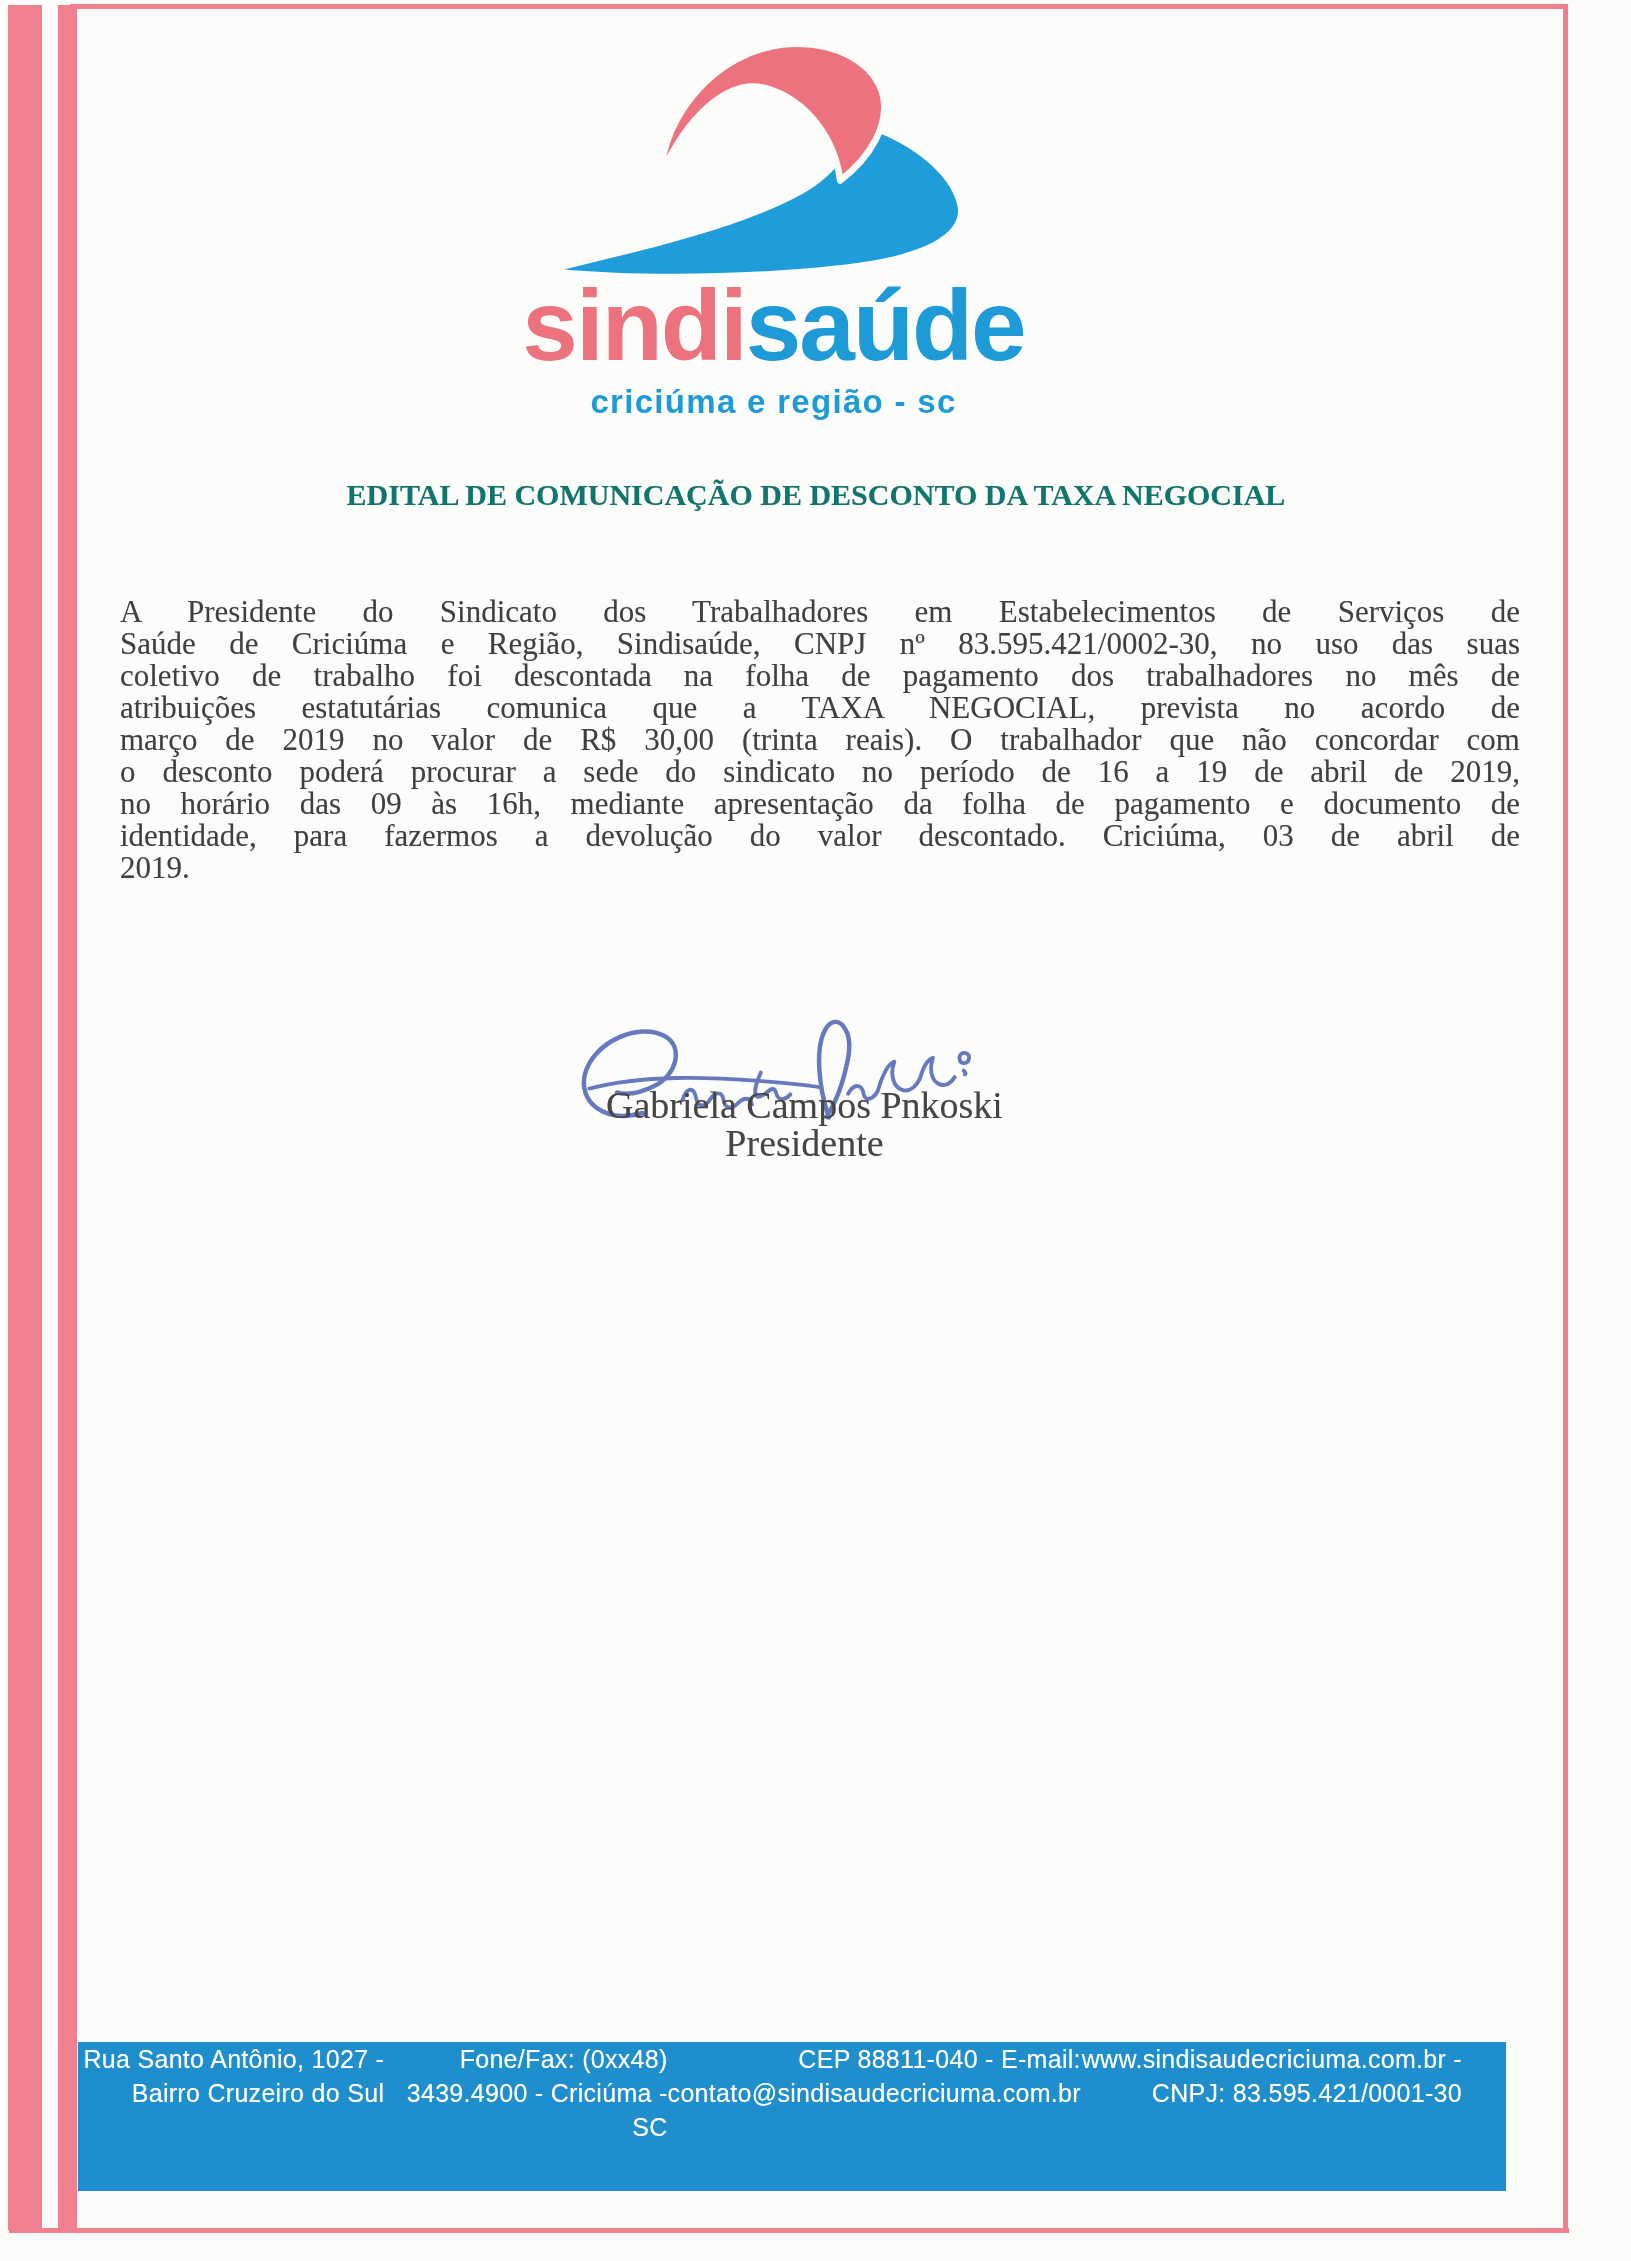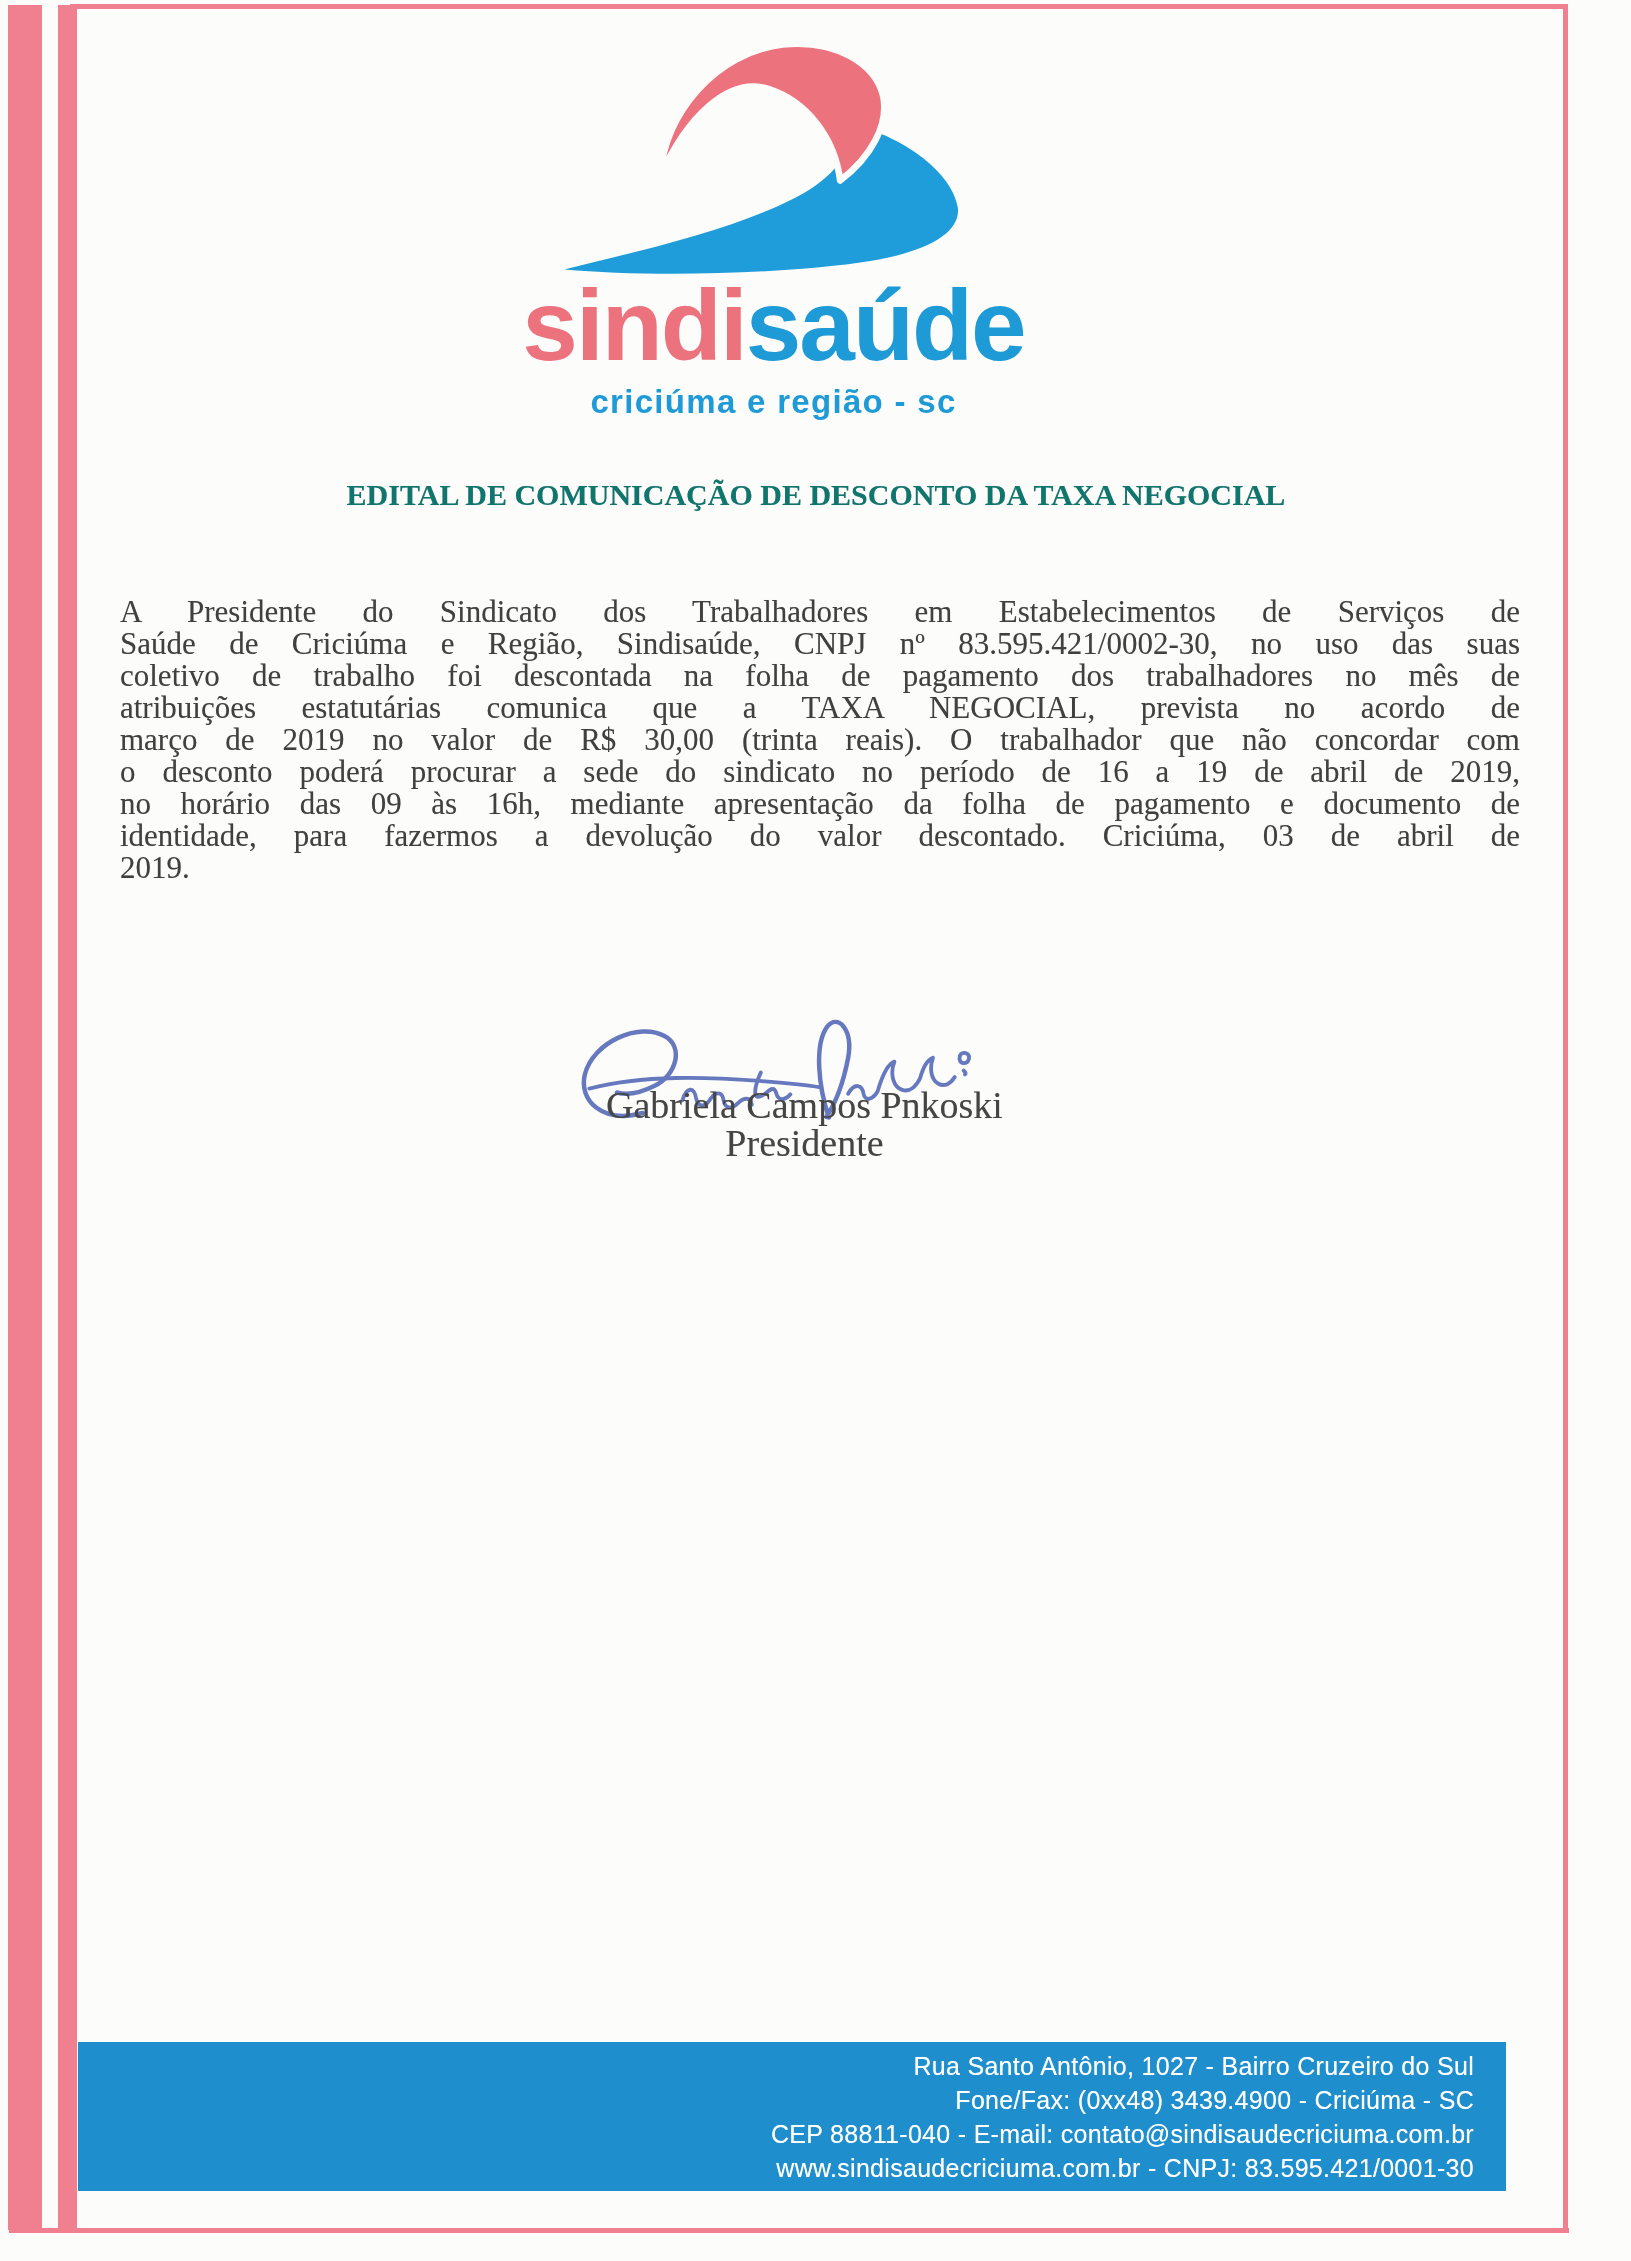"Rua Santo Antônio, 1027 -" .footer-bar { flex-direction: column -> row; padding-right: 32px -> 44px }
